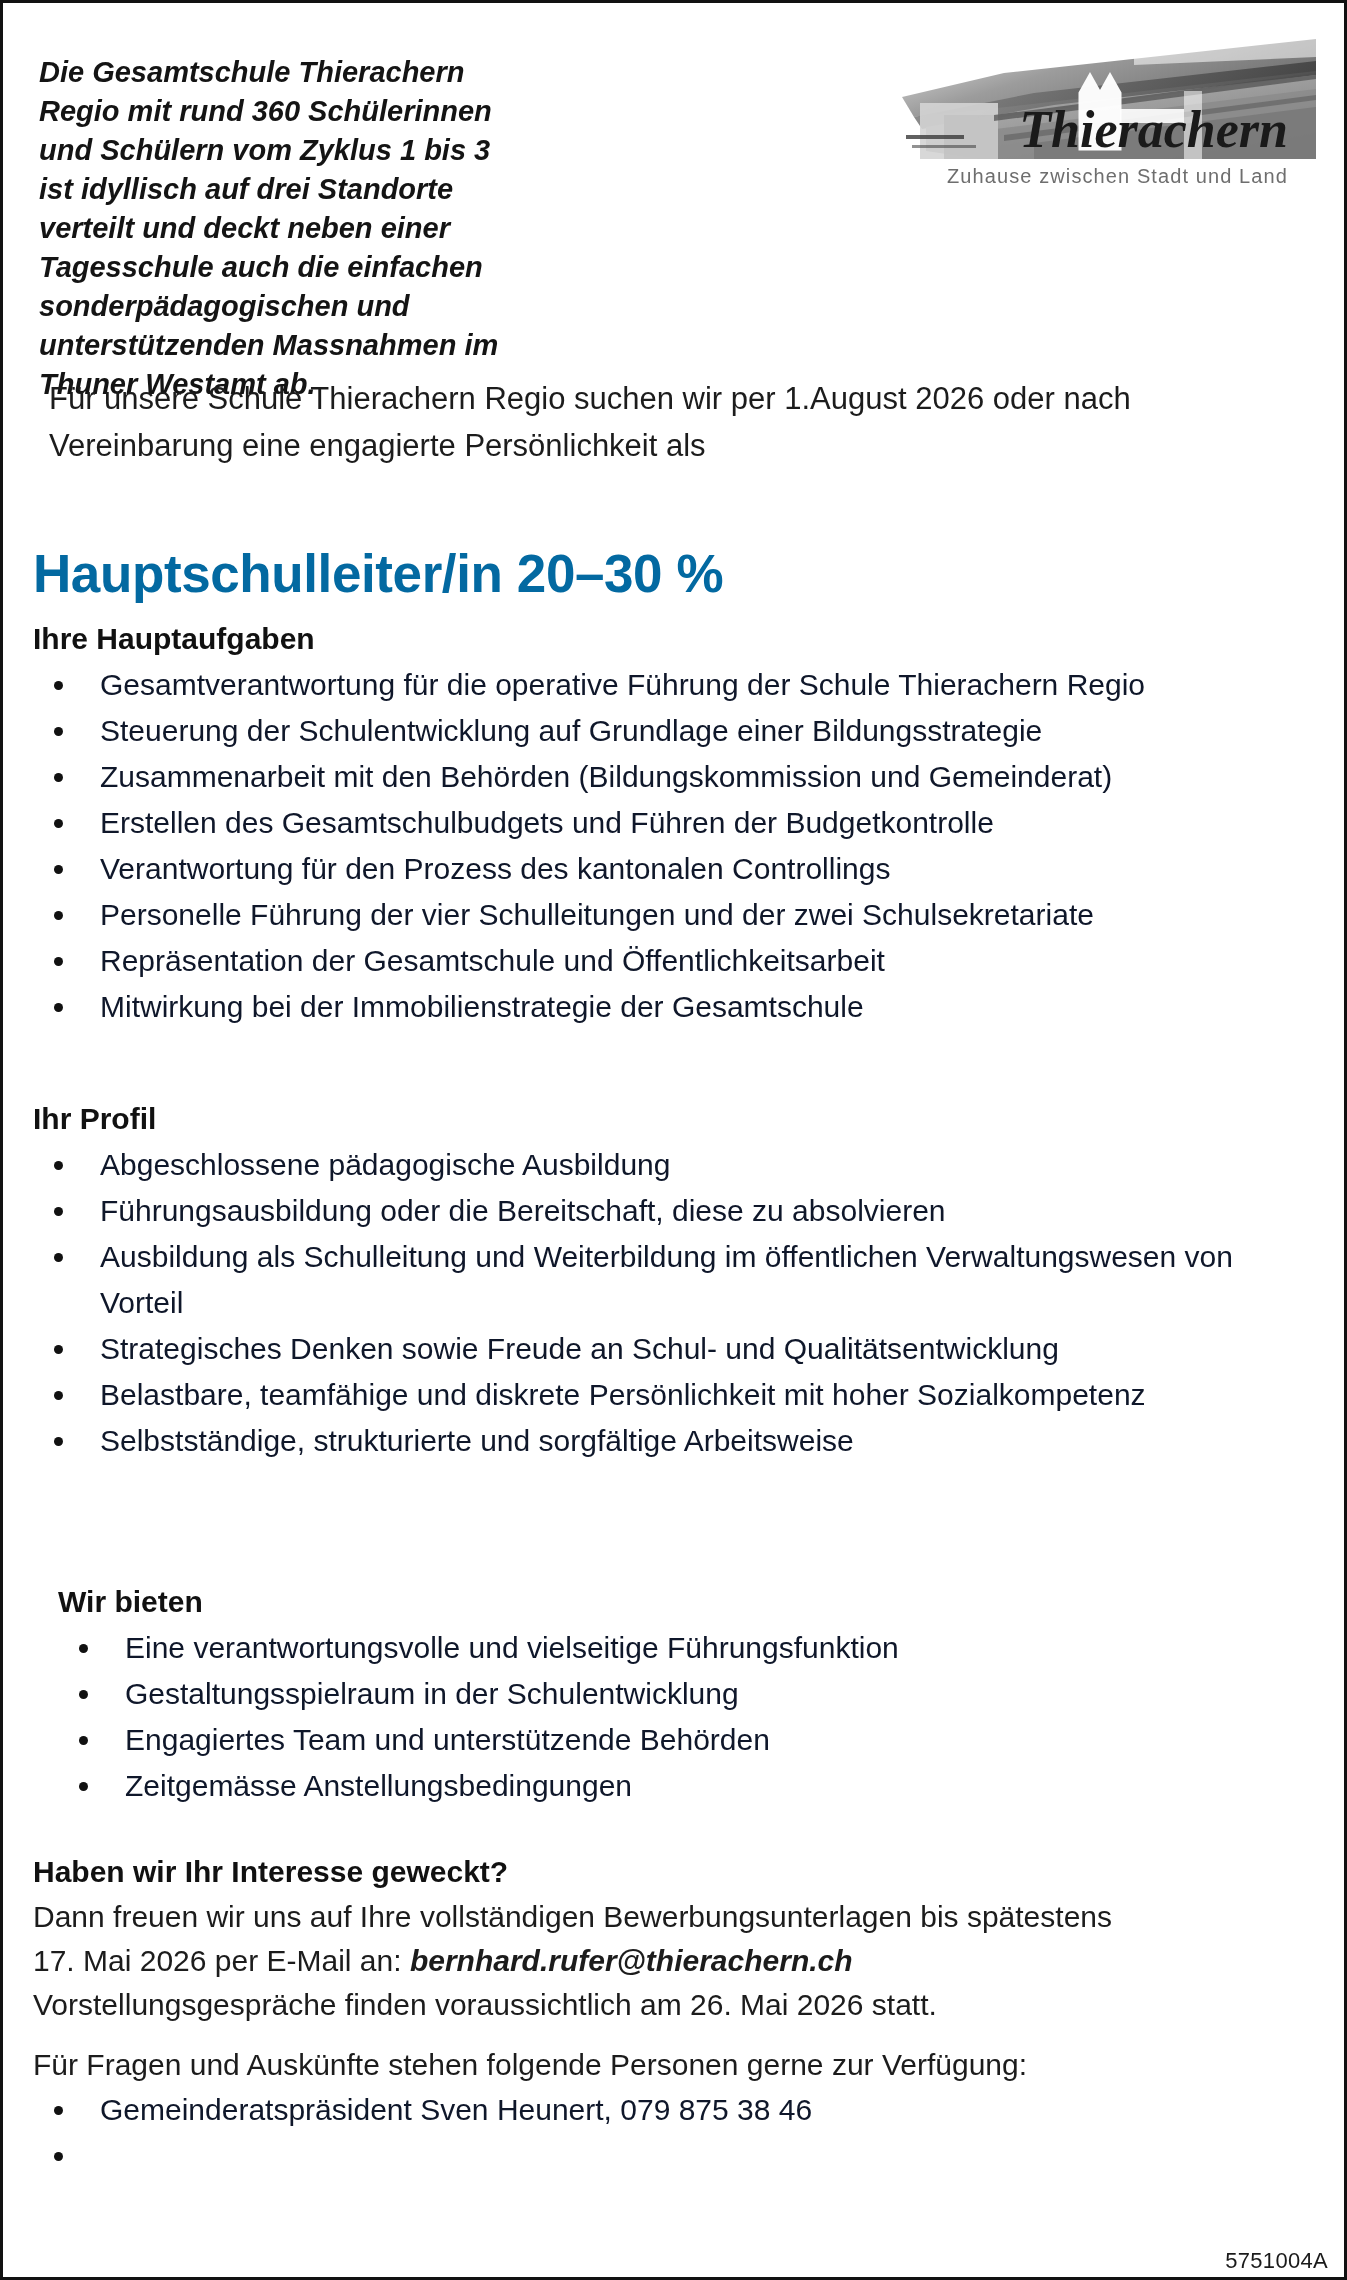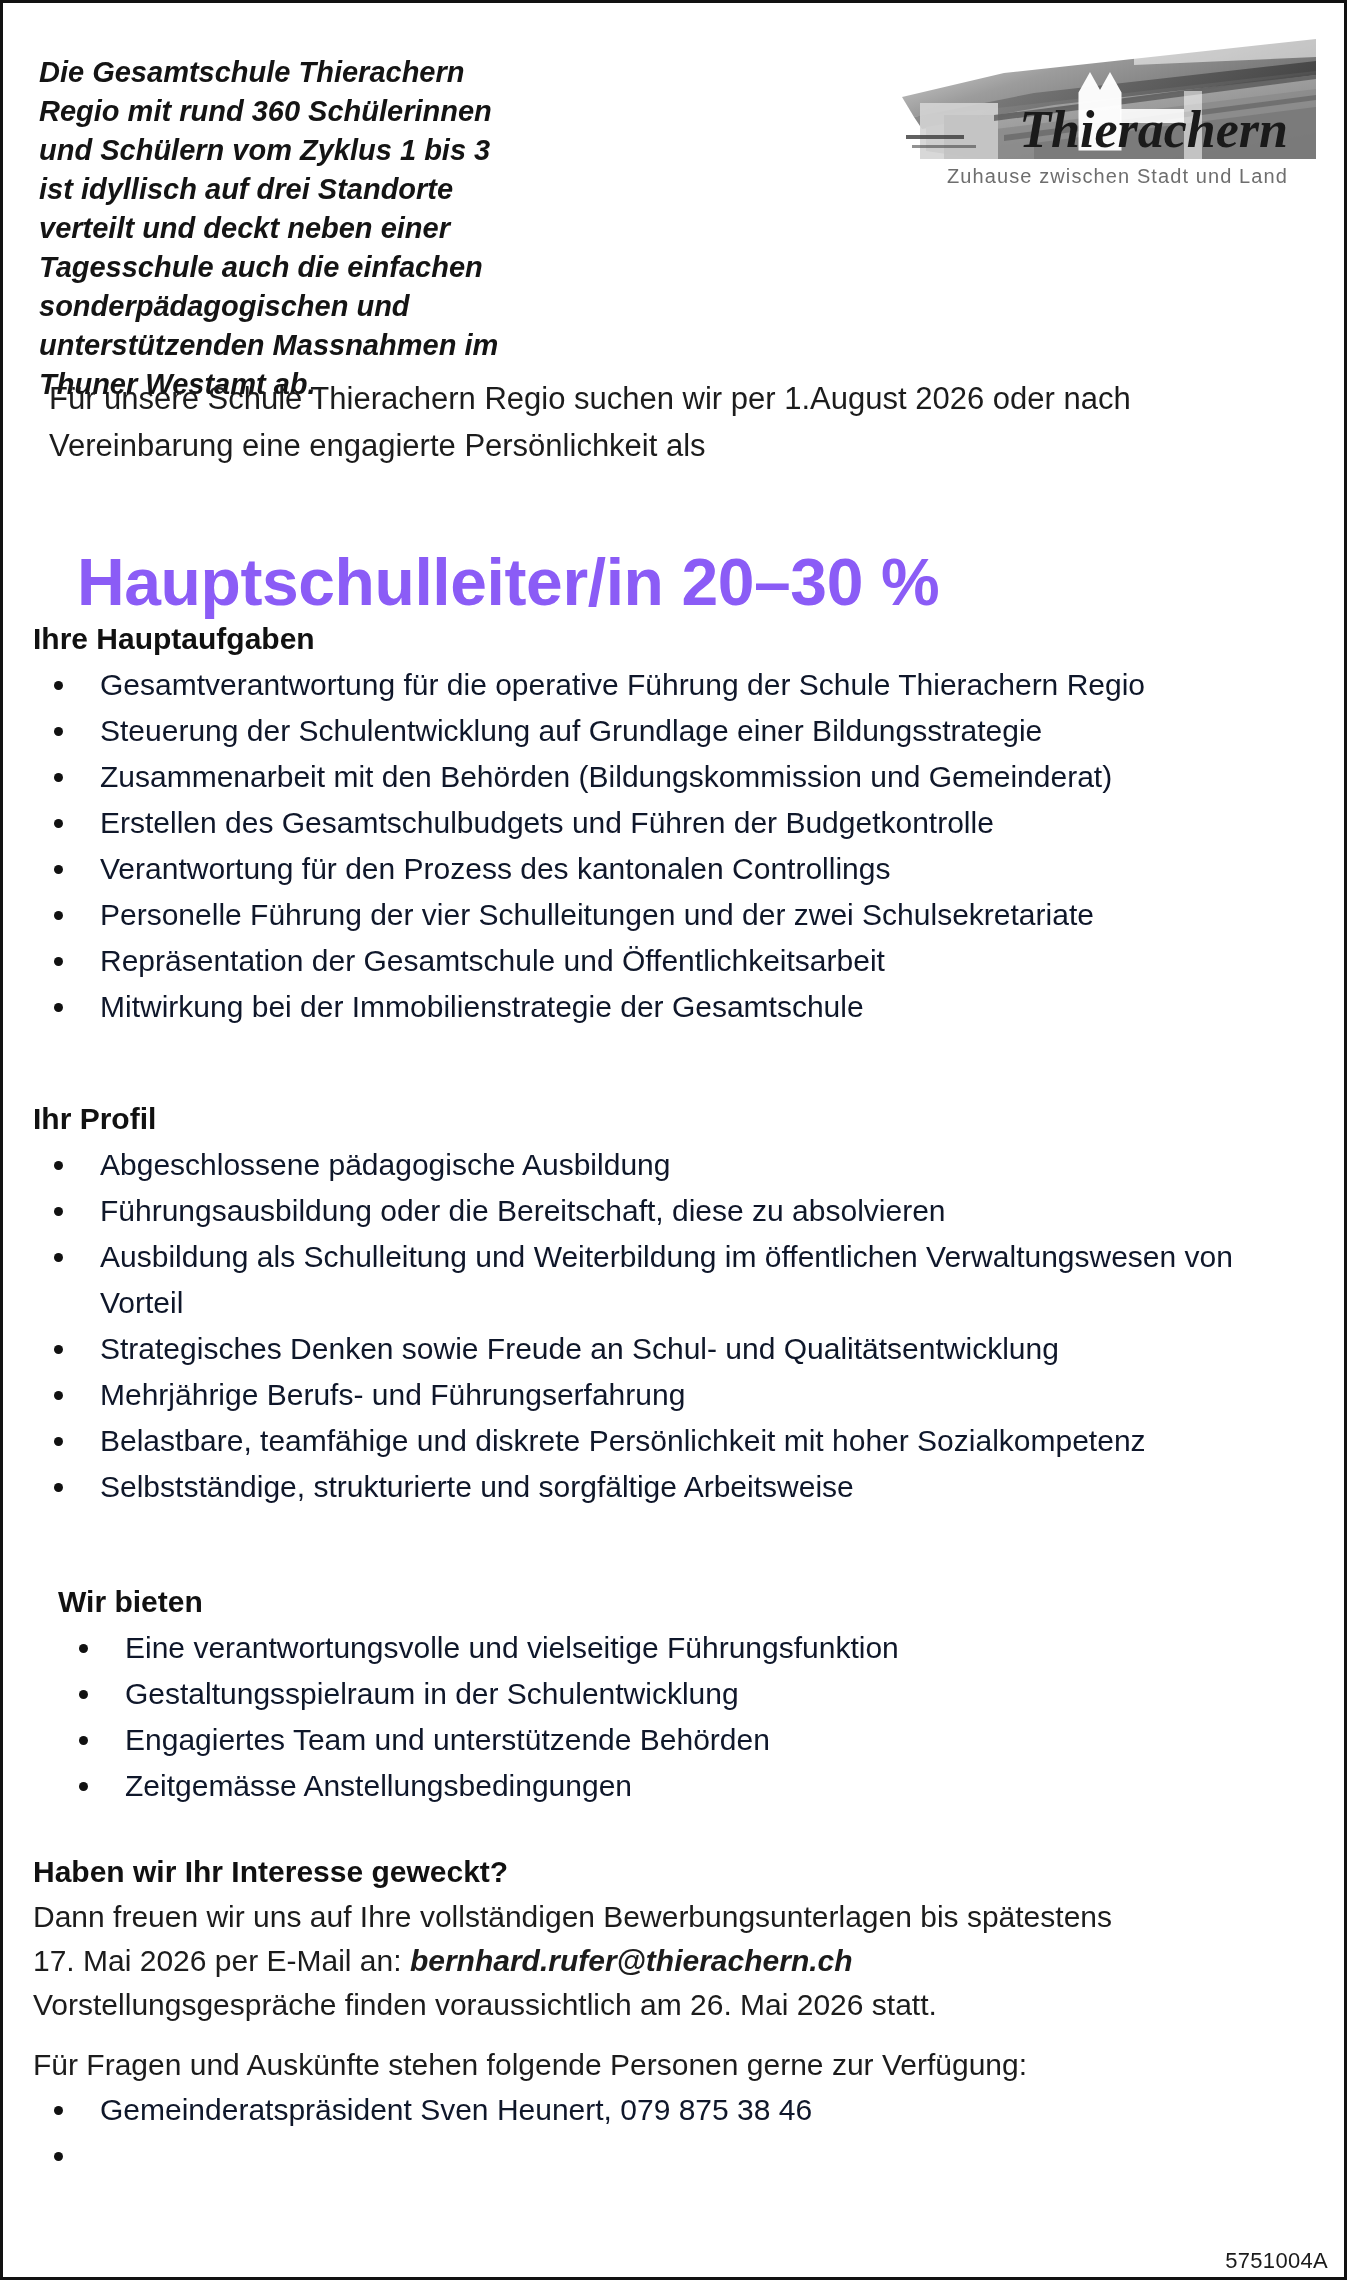"Hauptschulleiter/in 20–30 %" .job-title { color: #8b5cf6 -> #0369a1; font-size: 66px -> 53px; margin-left: 44px -> none }
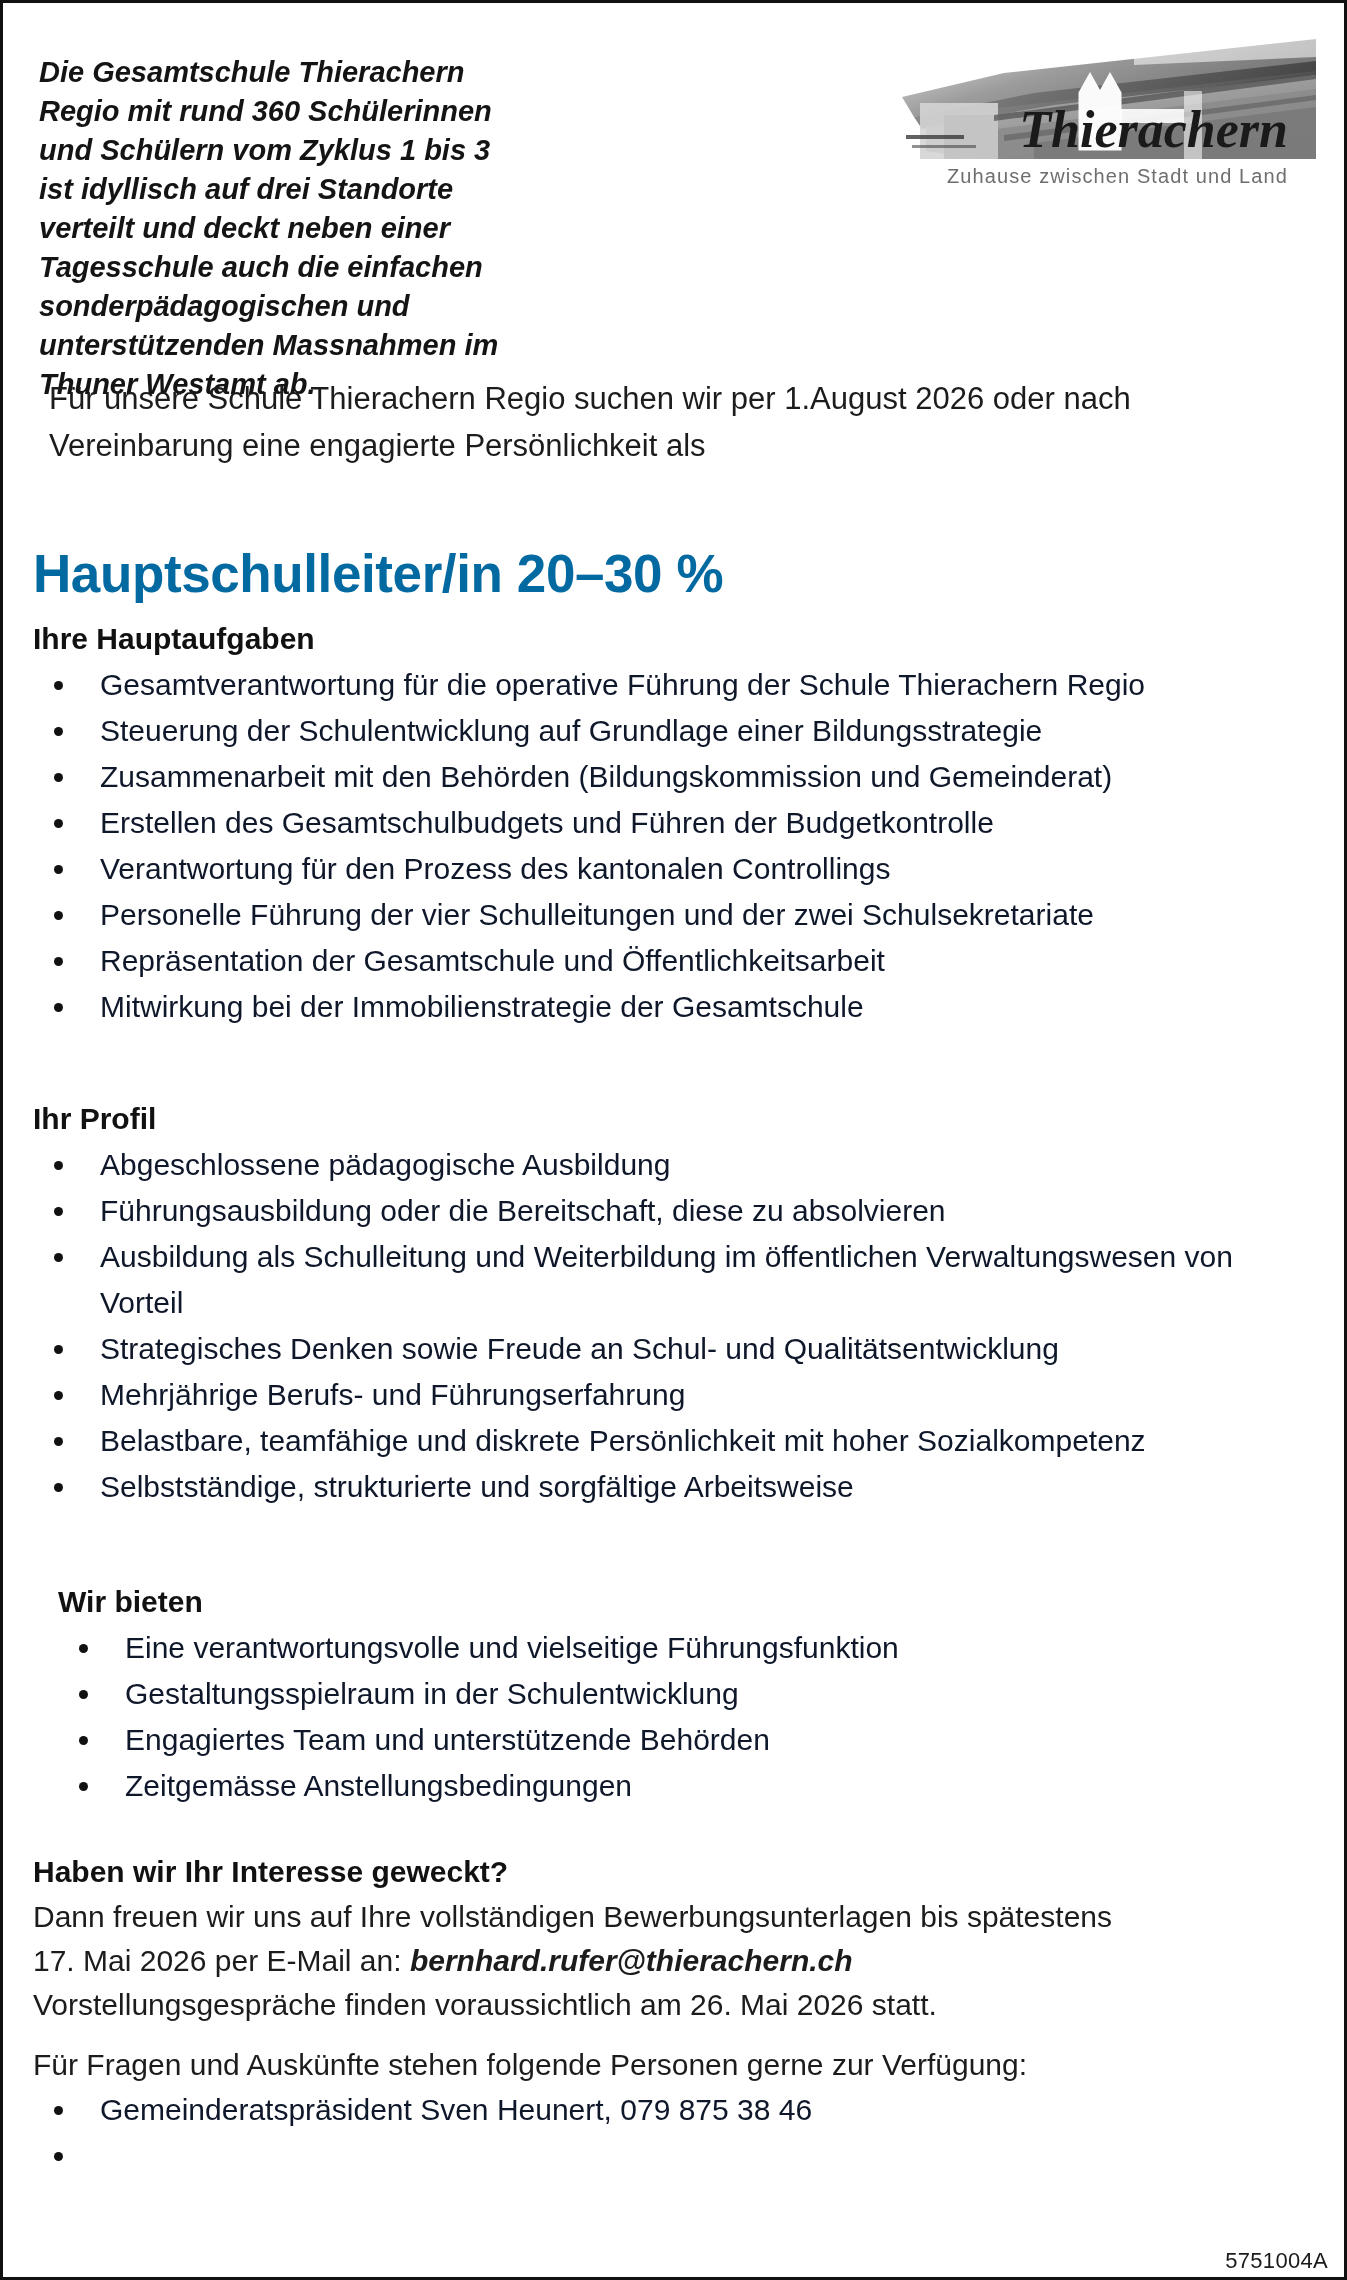"Mehrjährige Berufs- und" li { html: <li><span></span><span>Mehrjährige Berufs- und Führungserfahrung</span></li> -> none }
